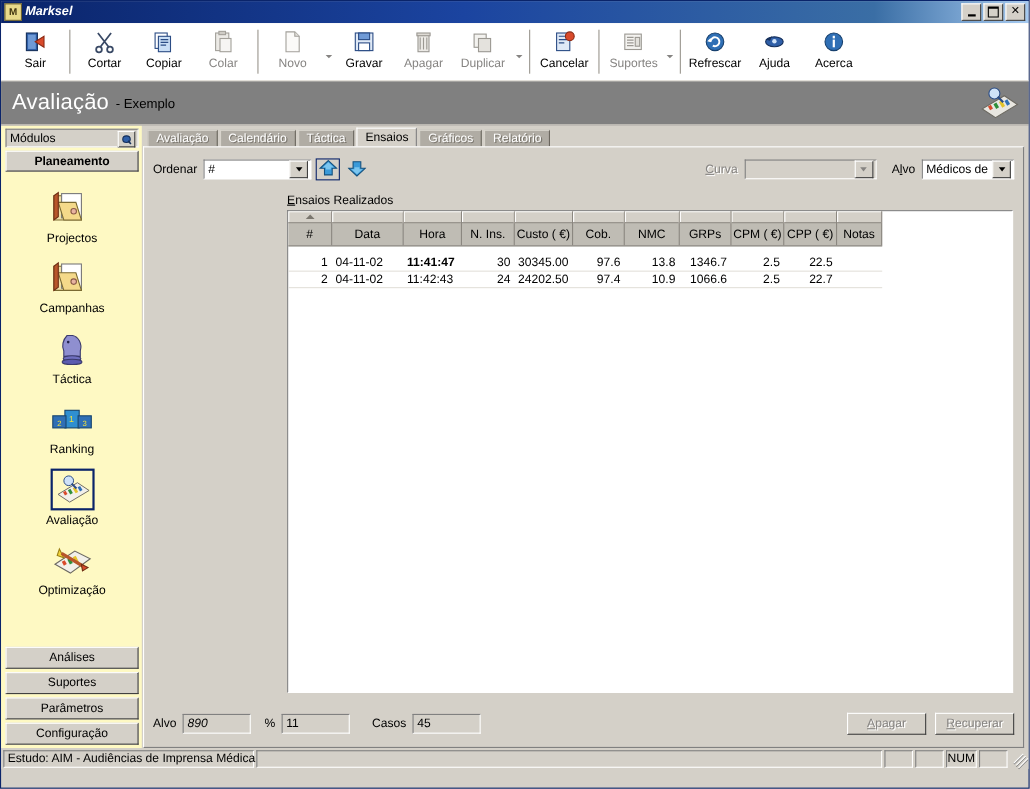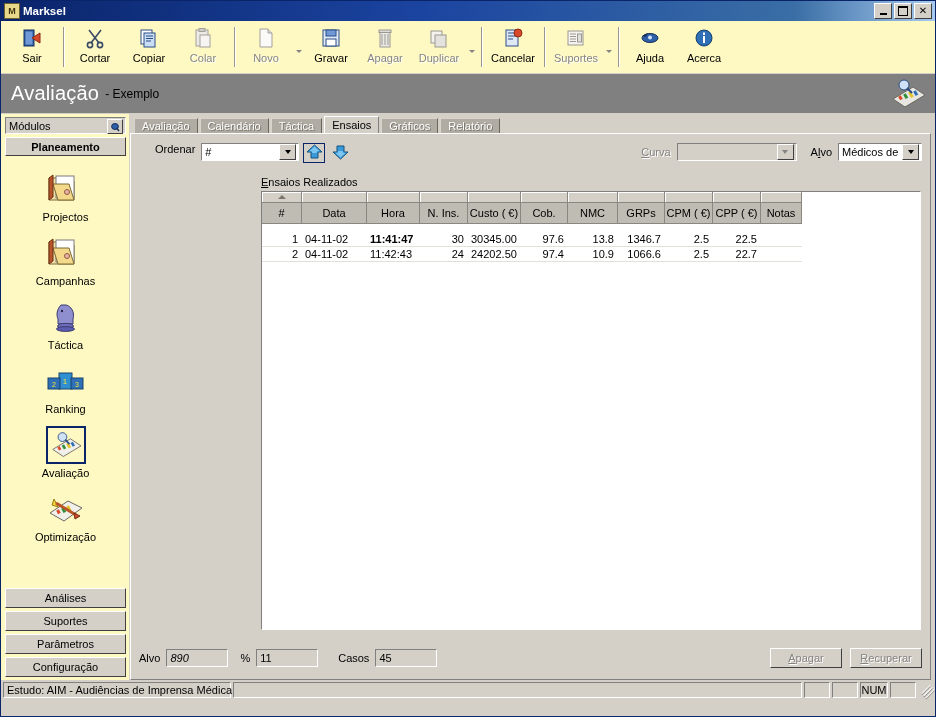"Marksel" .title-text { font-style: none -> italic }
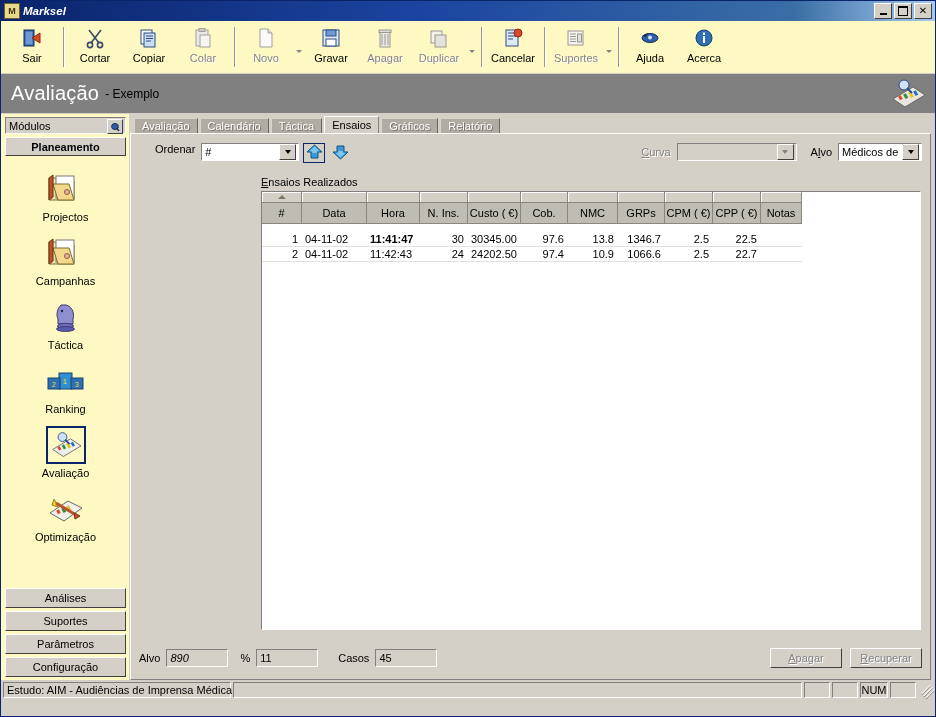"Sair" .toolbar { background: #fef9c3 -> #ffffff }
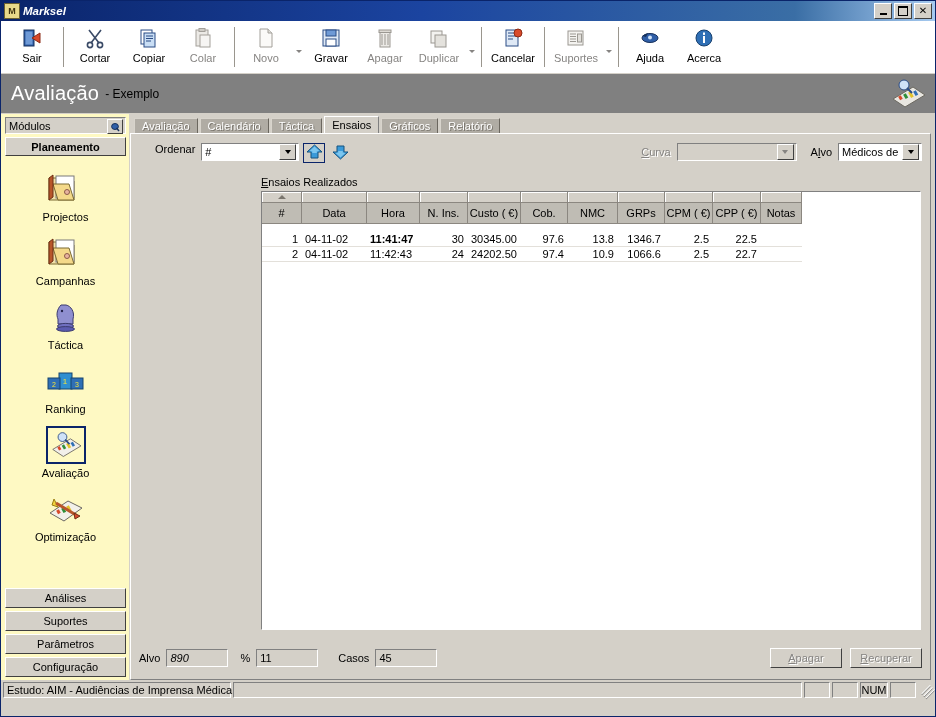"Refrescar" div.tb-item { html: none -> <div> <span> <svg> <circle></circle> <path></path> <path></path> </svg> </span> <span>Refrescar</span> </div> }
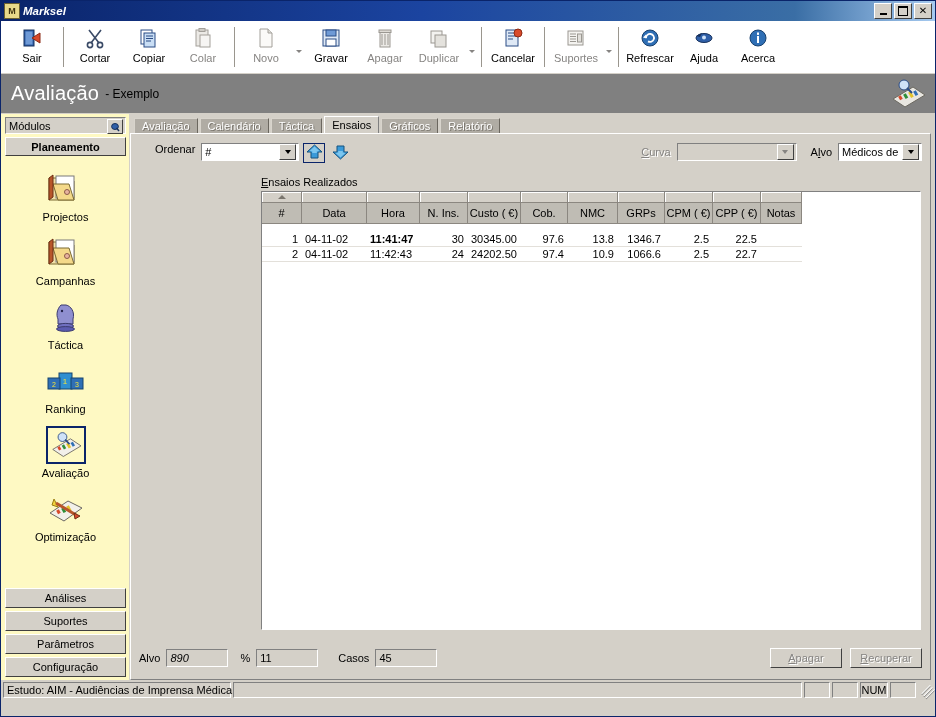"Ordenar" .row-ordenar { align-items: flex-start -> center; margin-left: 16px -> none }
